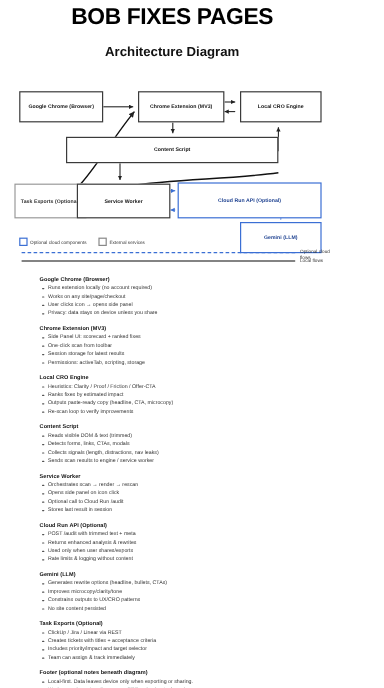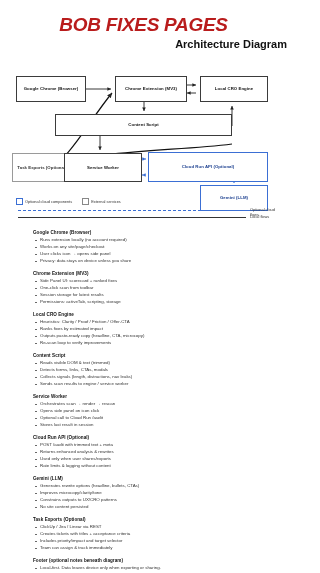"BOB FIXES PAGES" .title { color: #b91c1c -> #000000; font-style: italic -> none; top: 14px -> 4px }
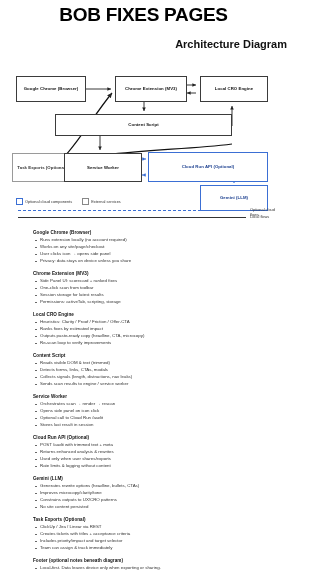"Architecture Diagram" .subtitle { text-align: right -> center }
